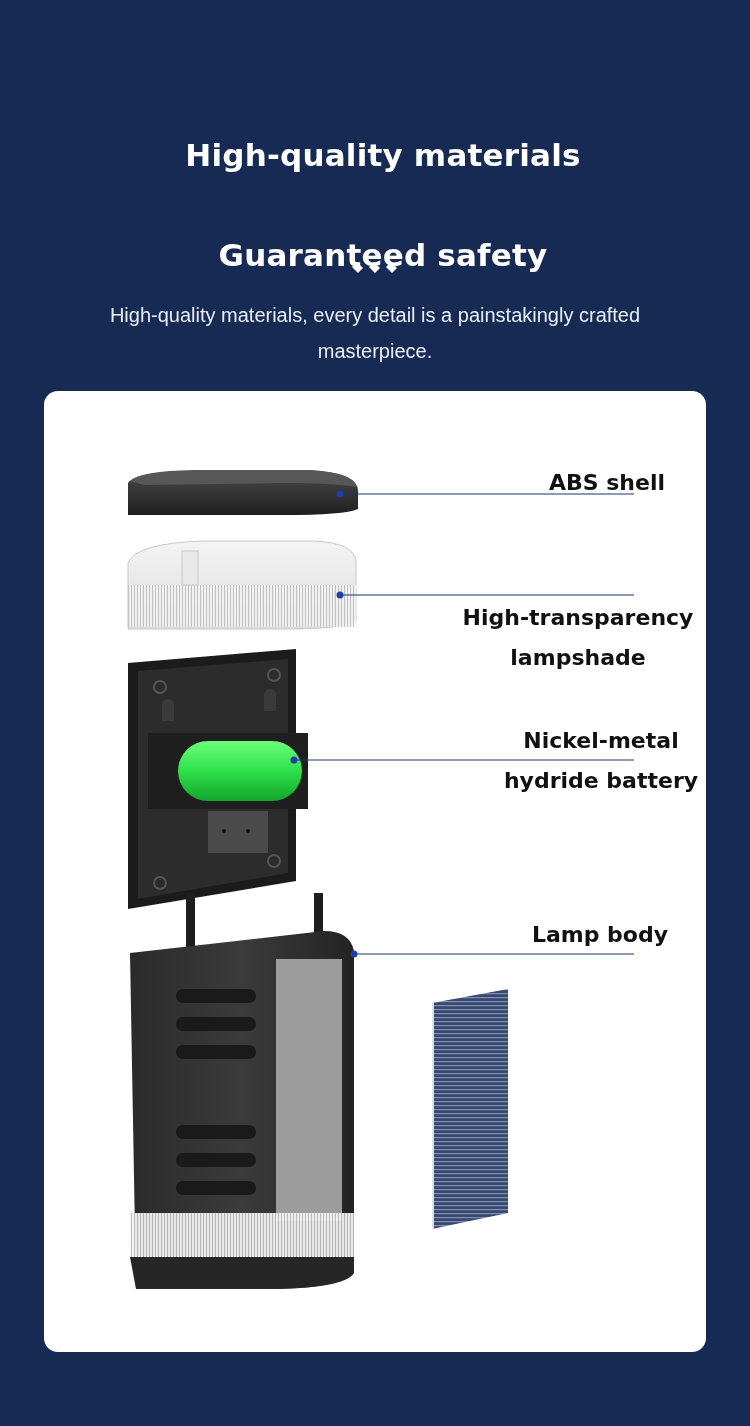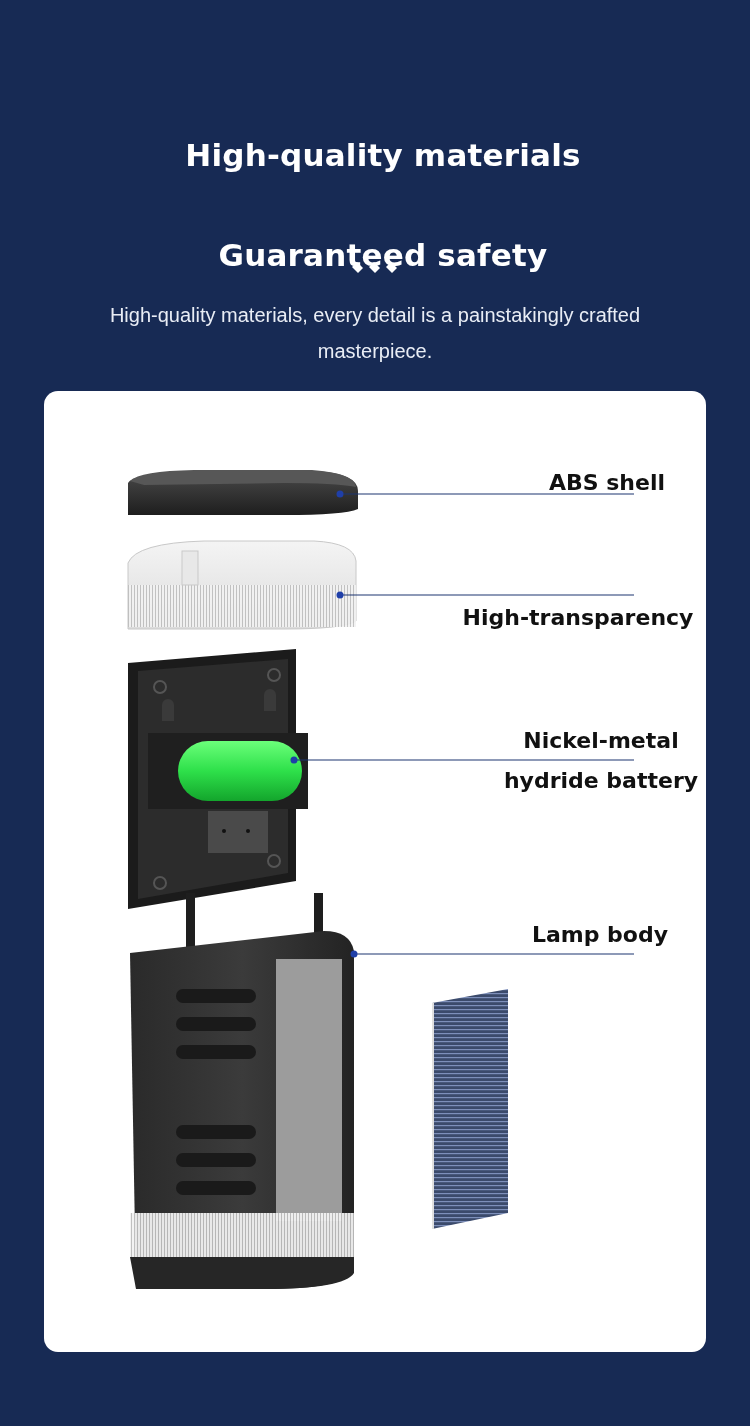"lampshade" div { html: none -> <div>lampshade</div> }
